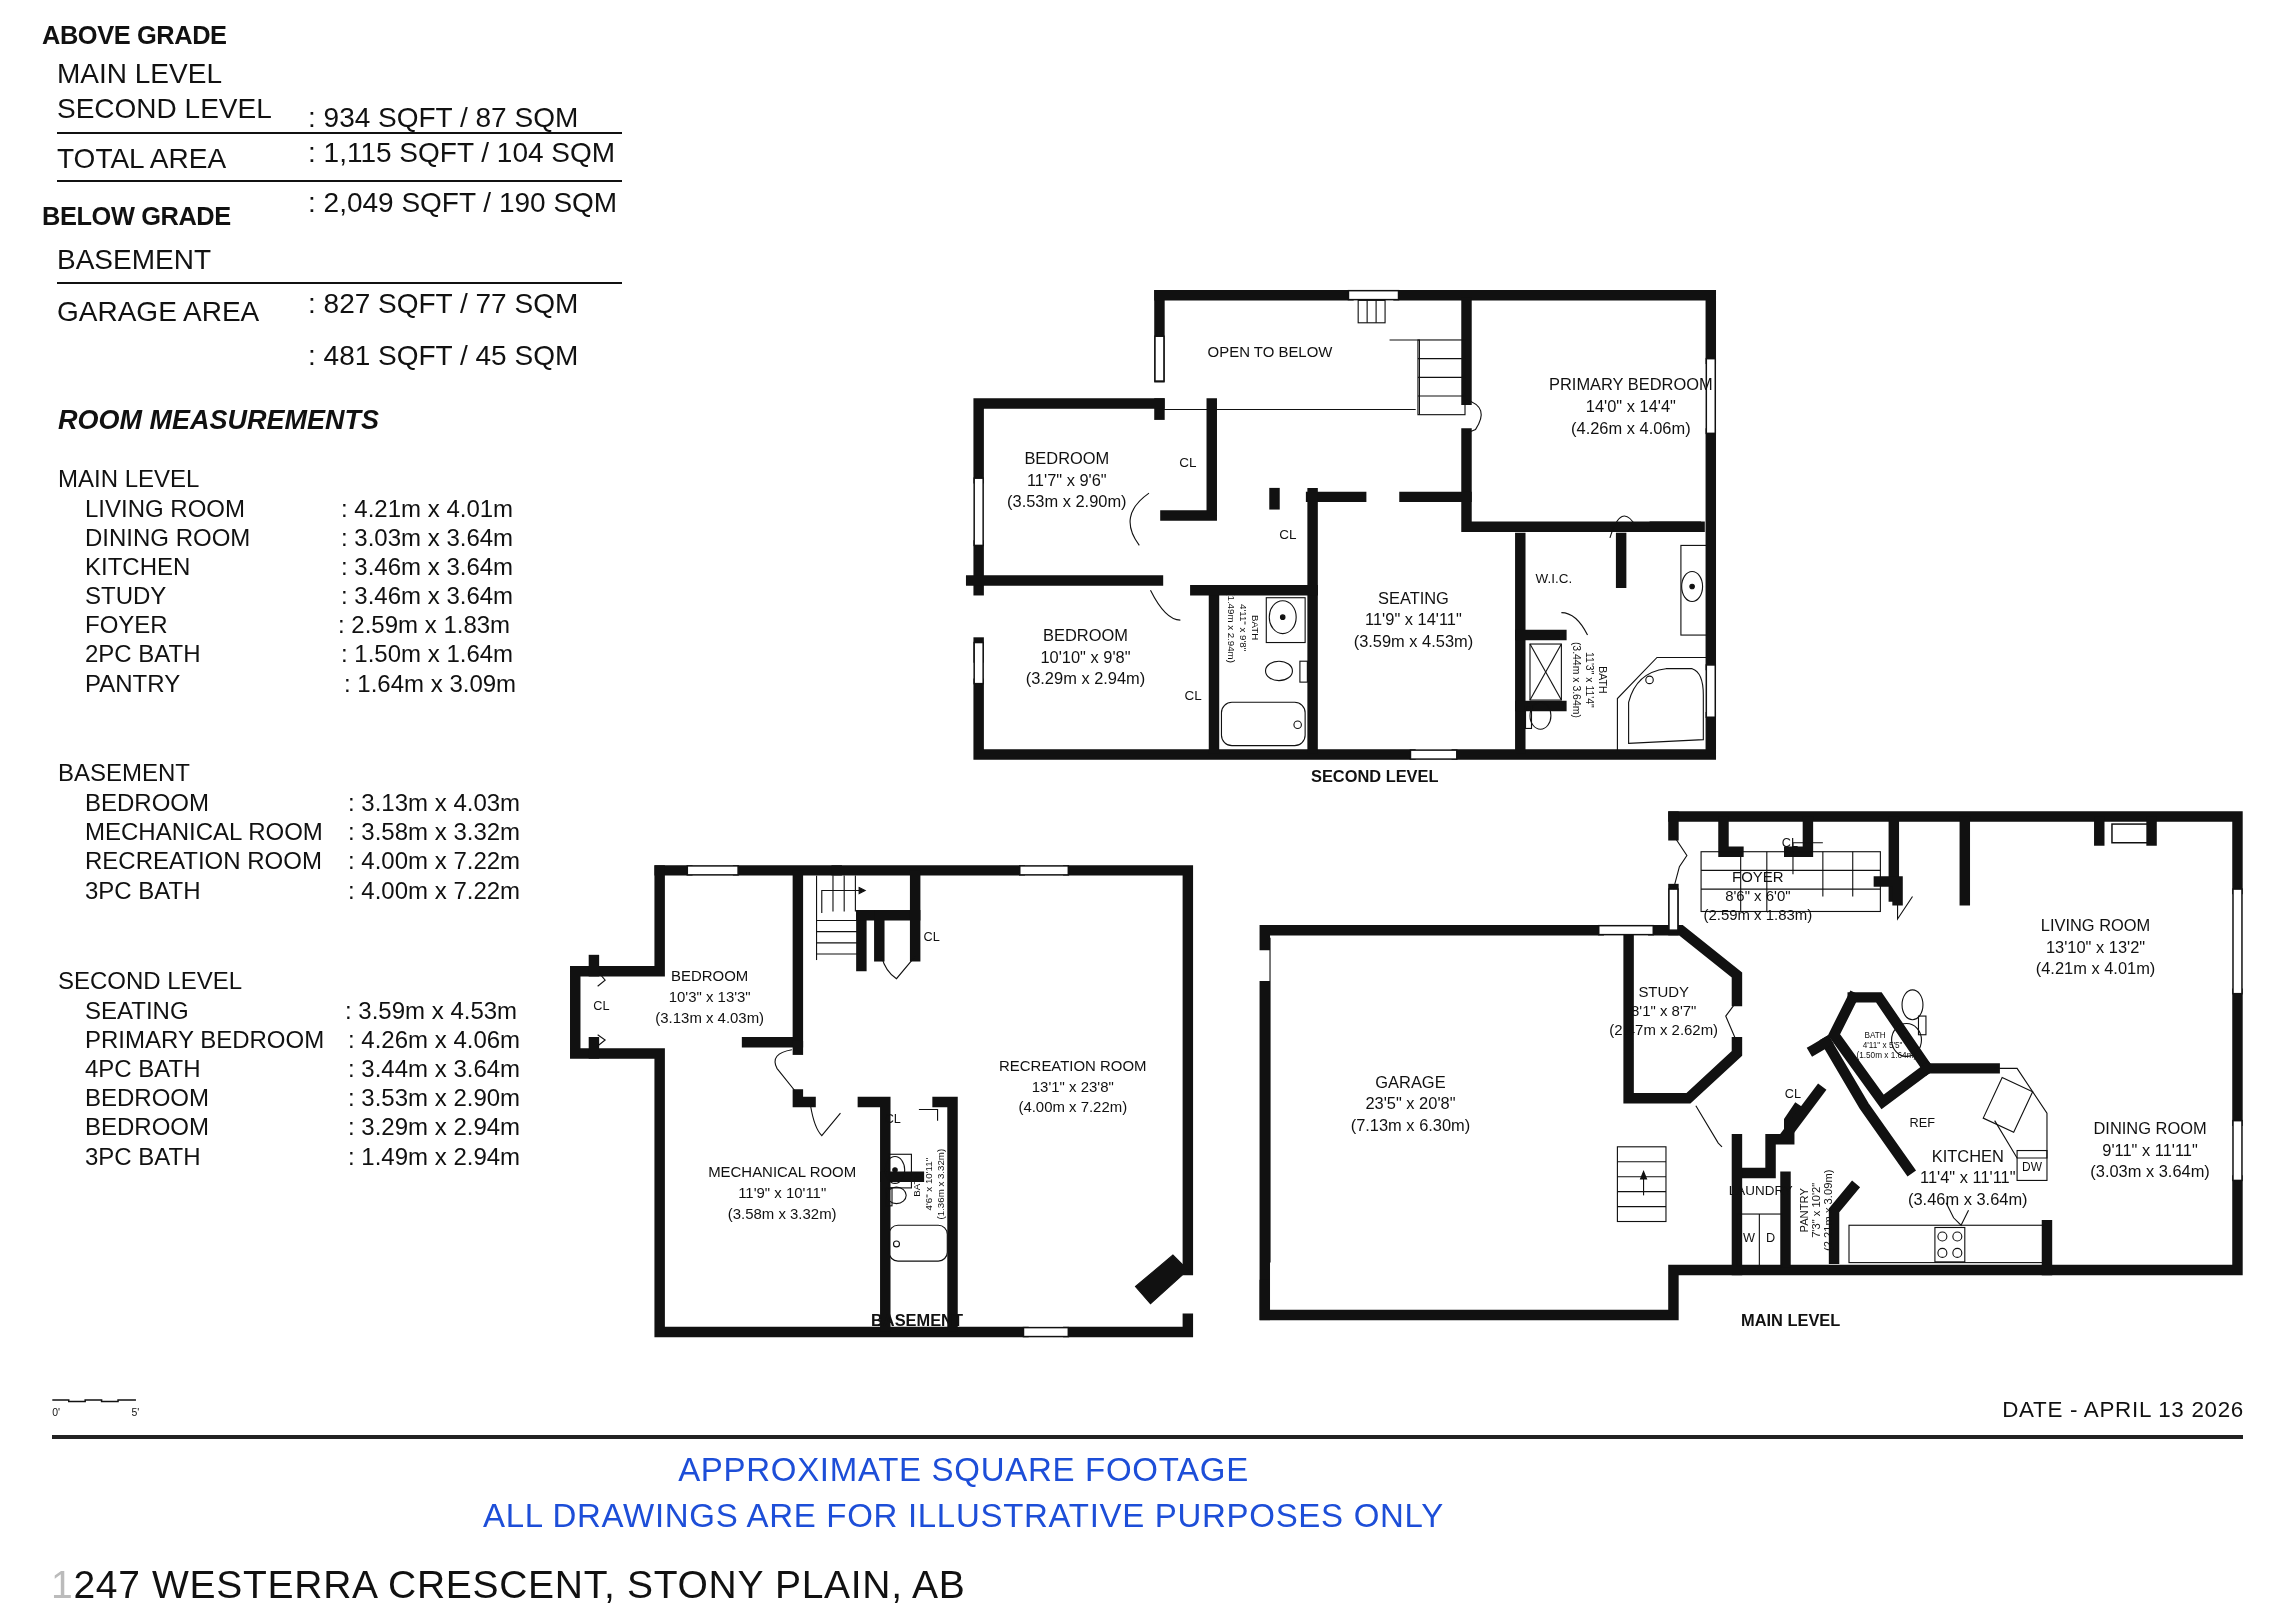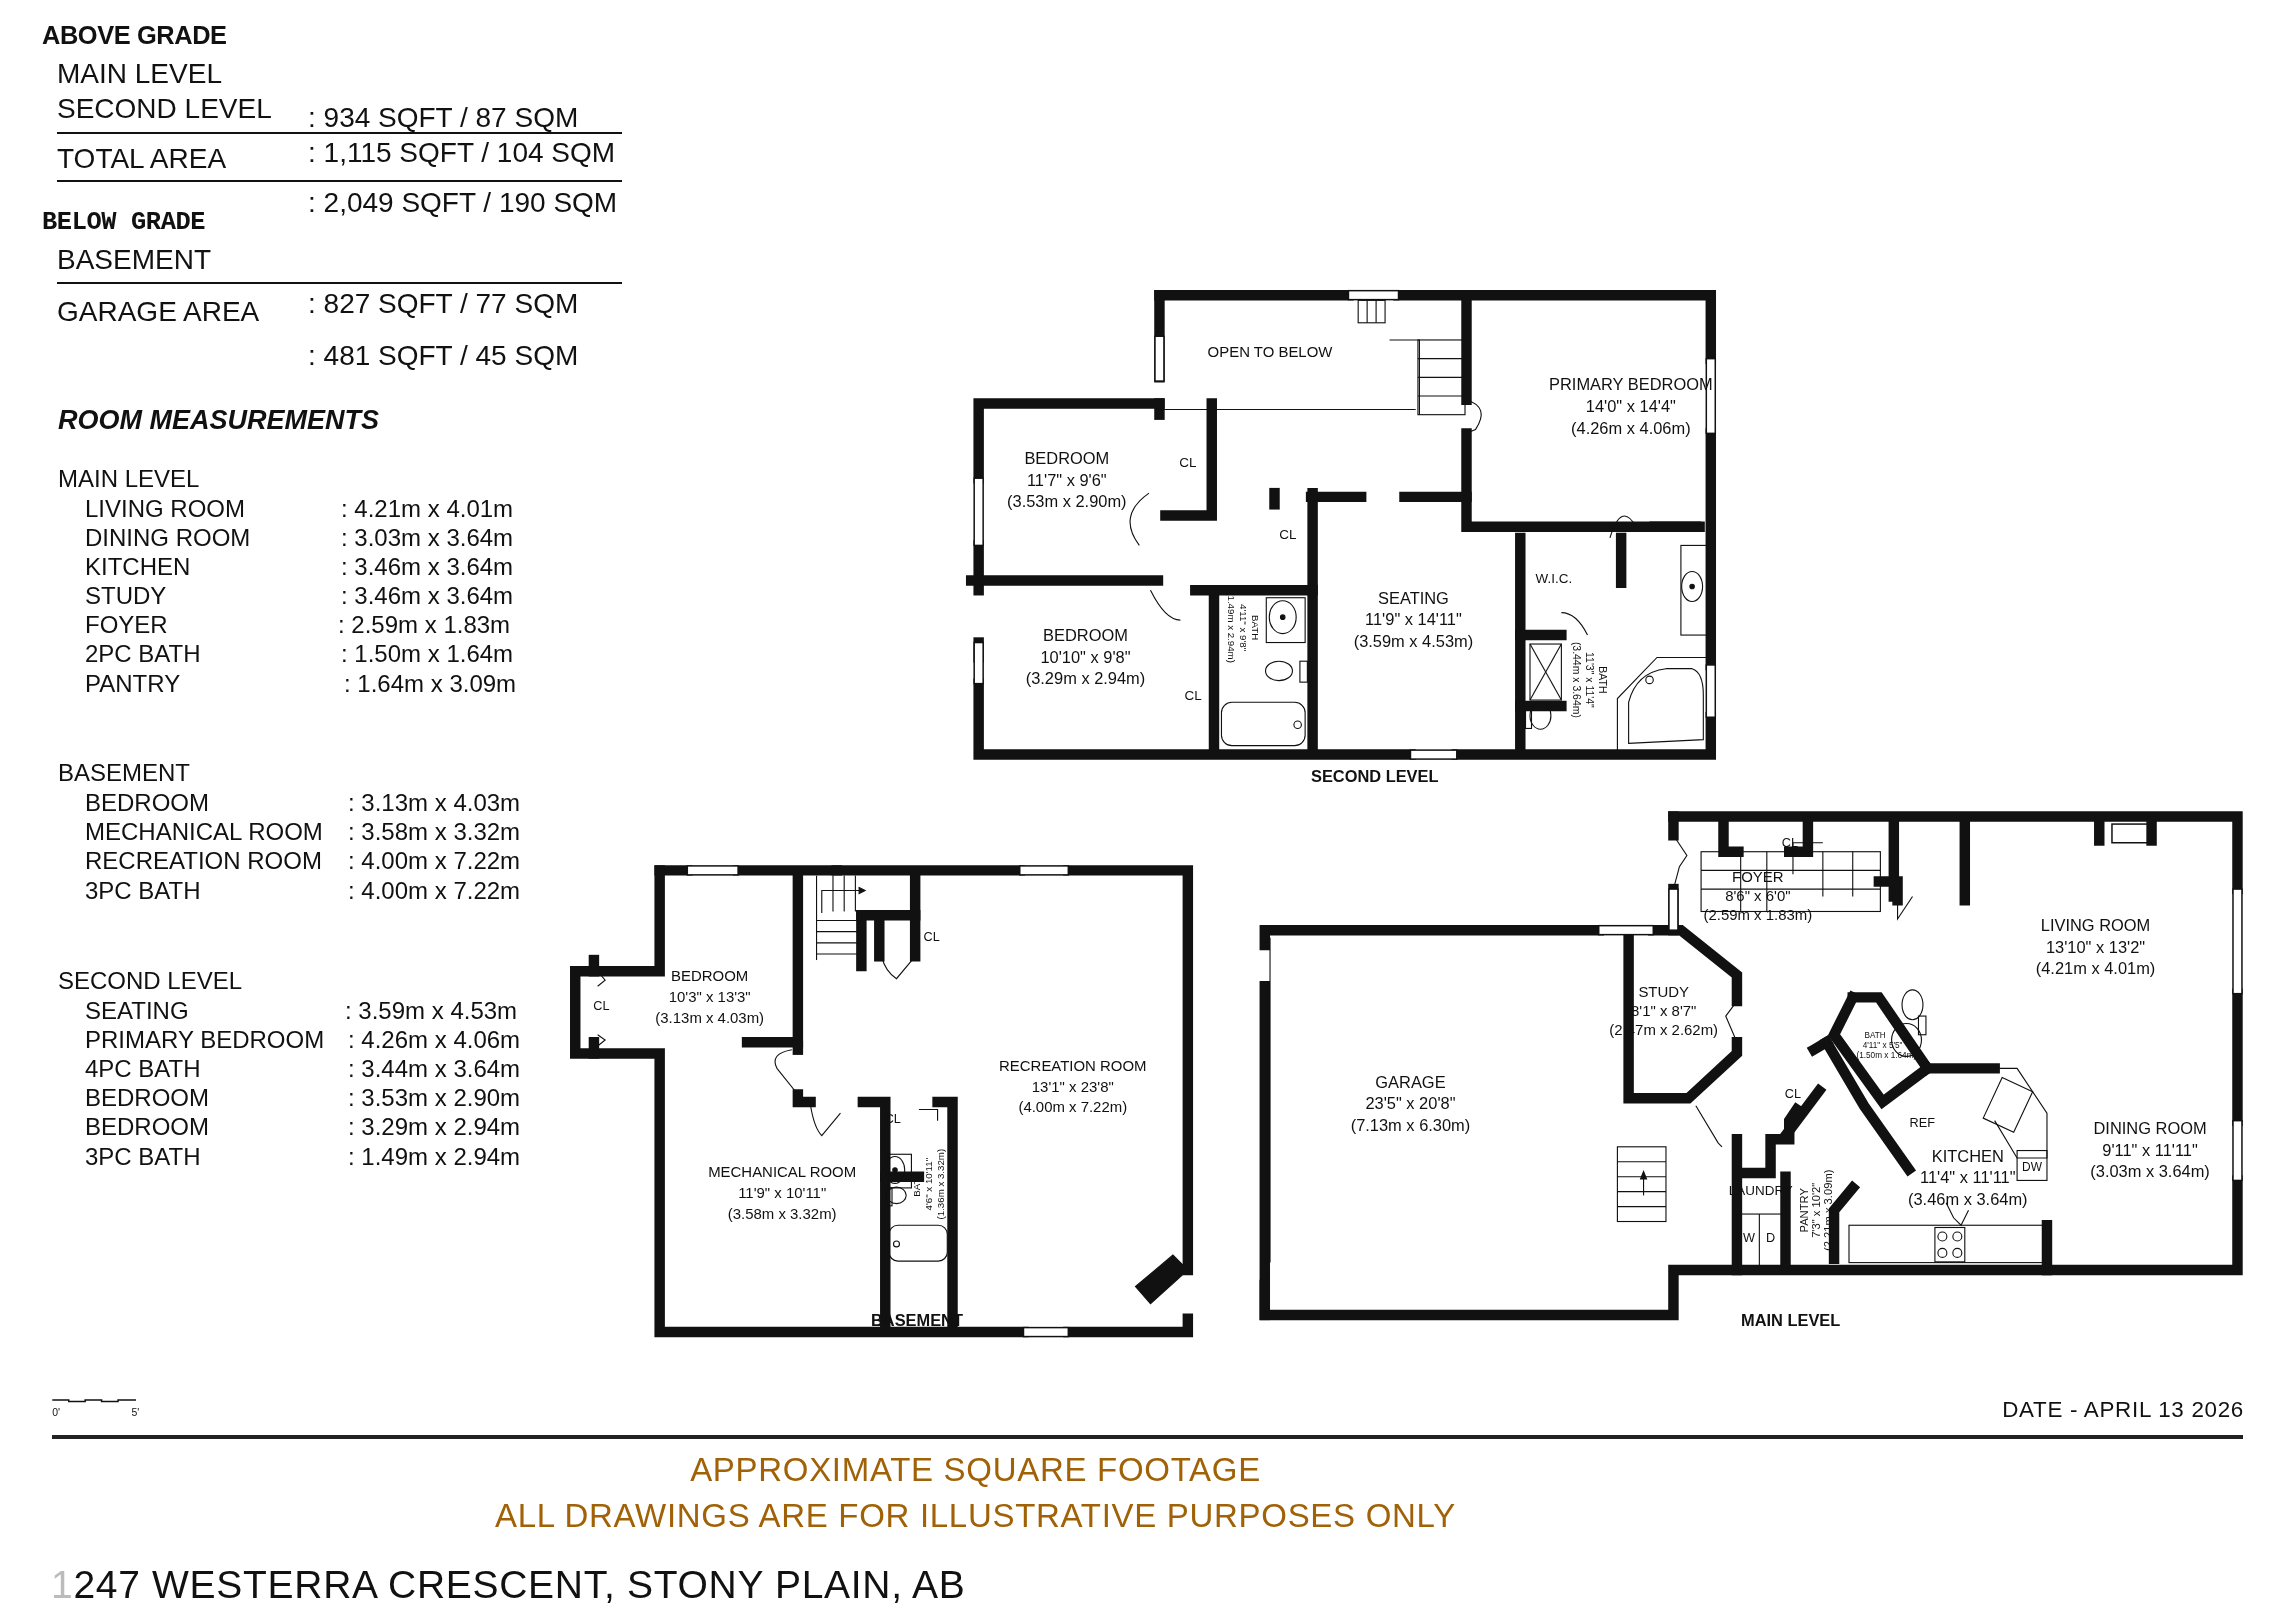"BELOW GRADE" div.abs { font-family: Liberation Mono, monospace -> none; top: 208px -> 202px }
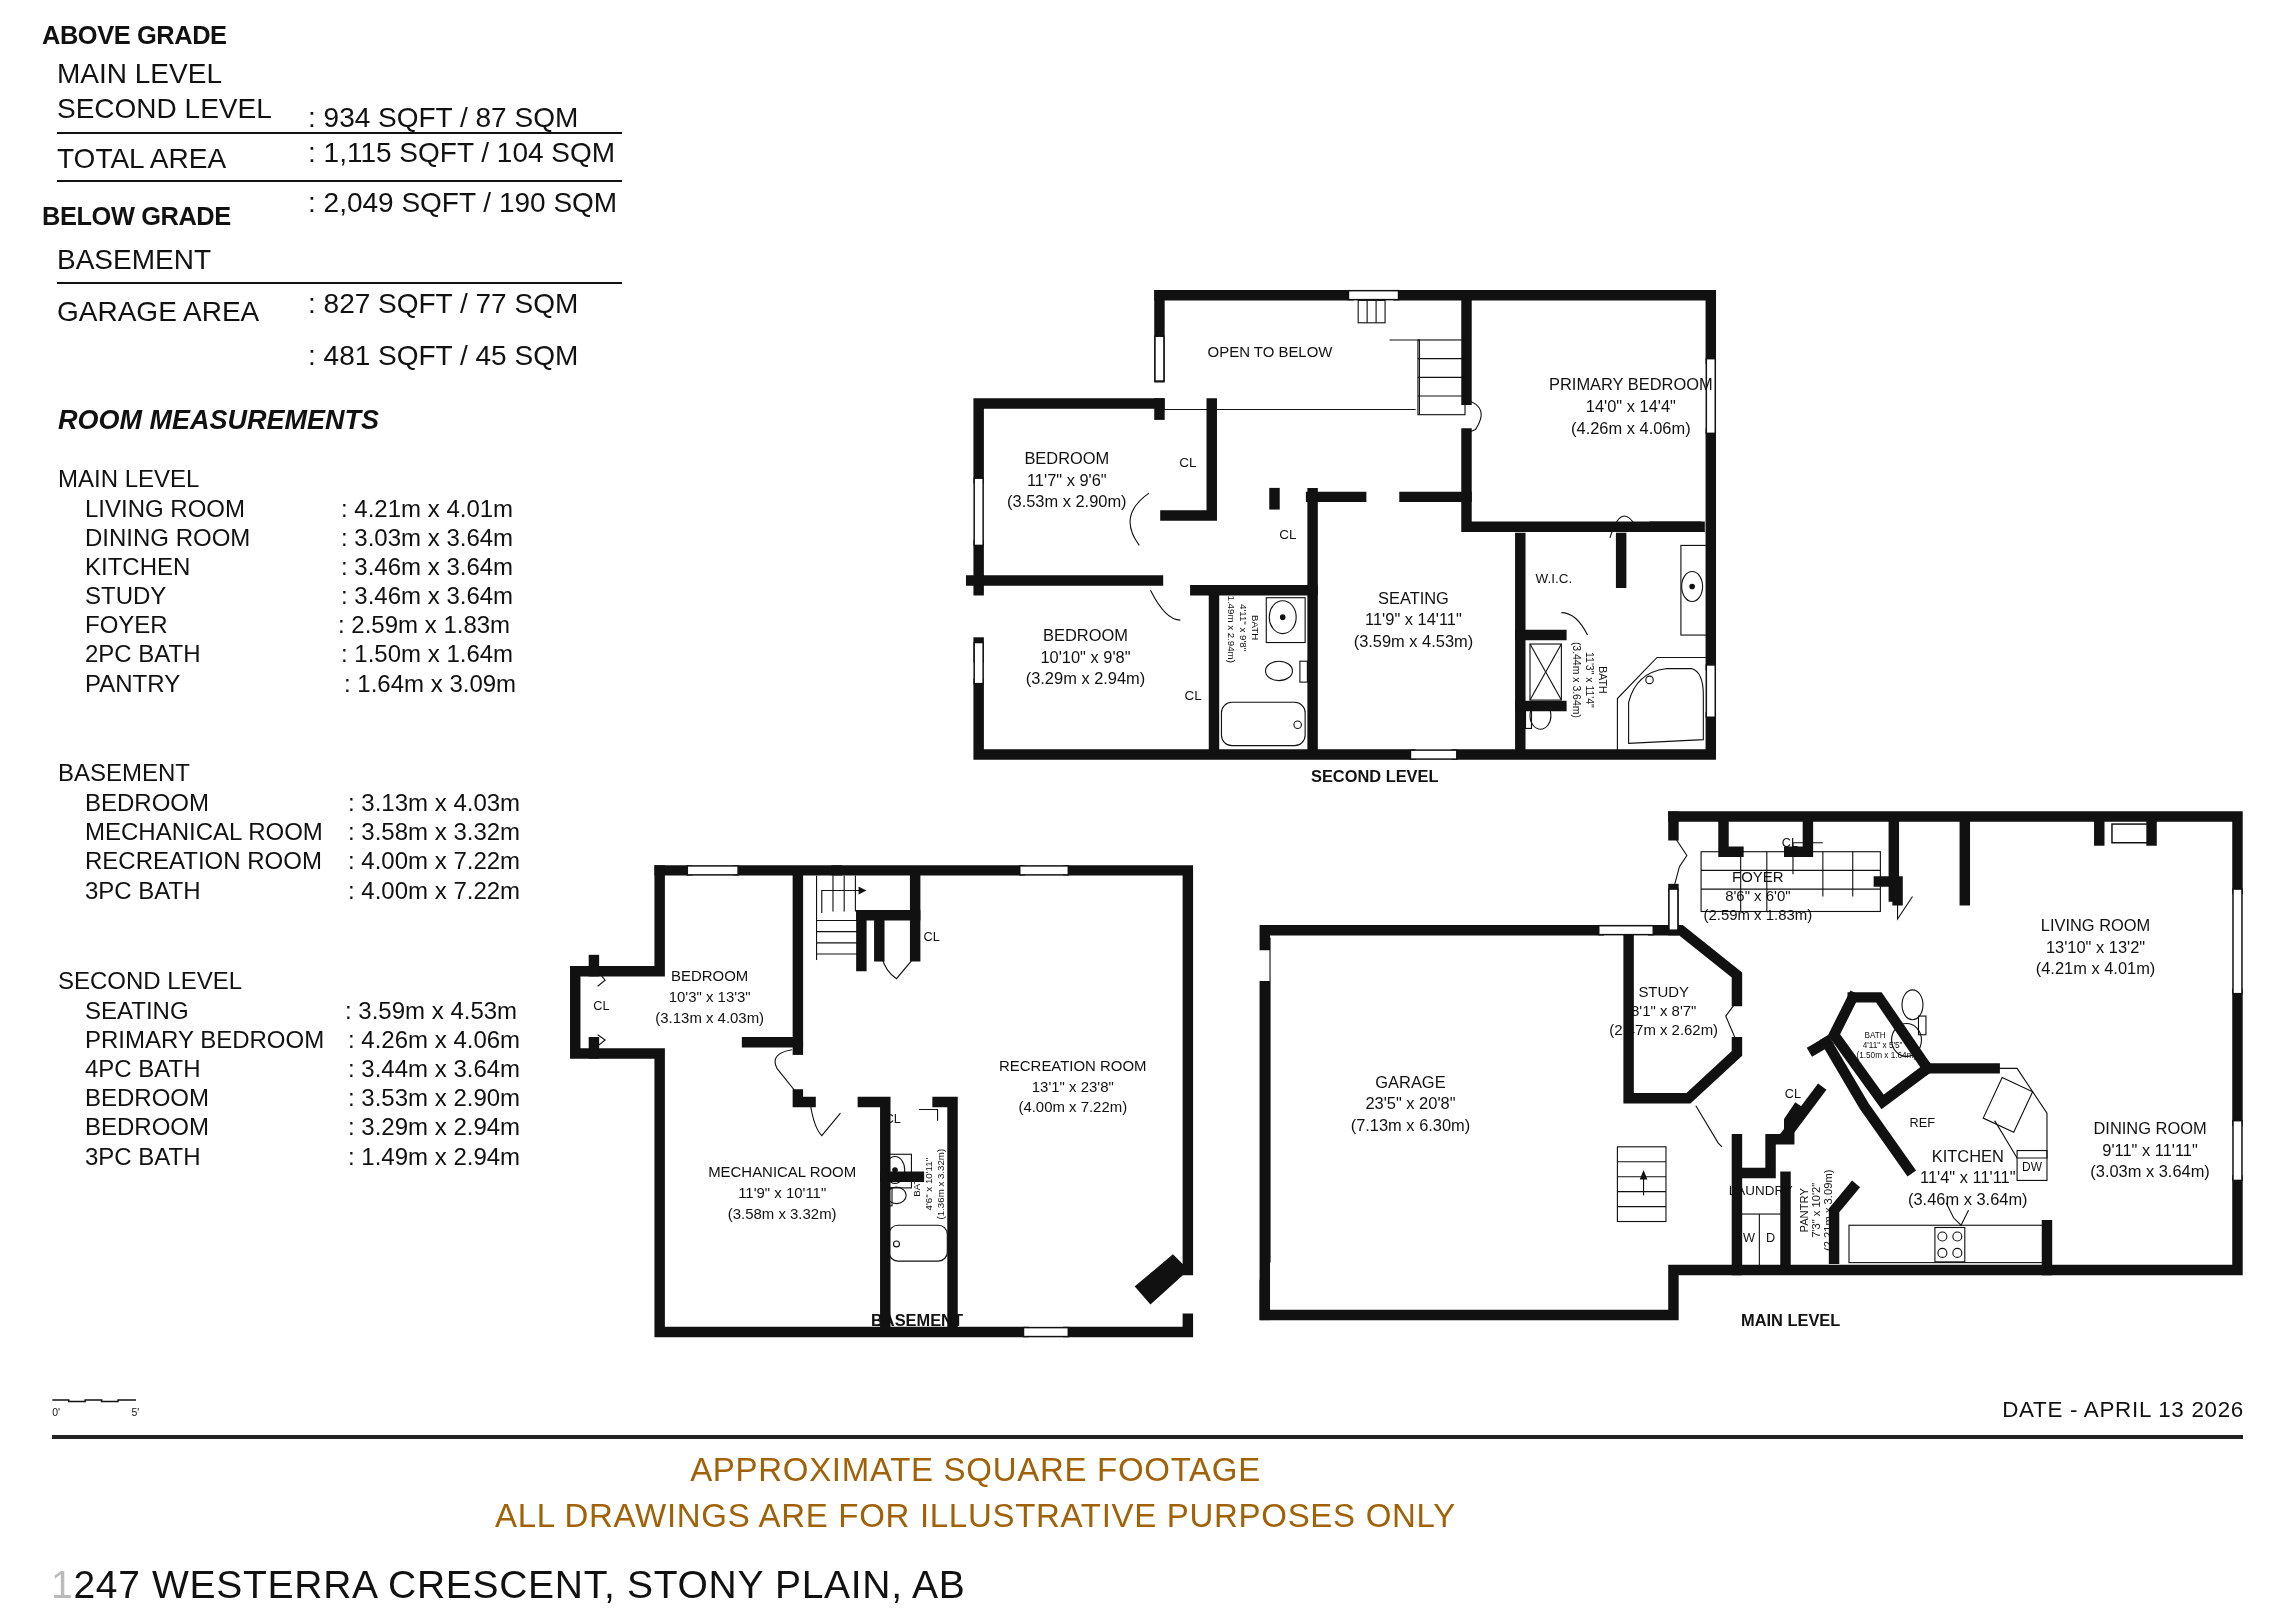"APPROXIMATE SQUARE FOOTAGE" .footer-c { color: #a16207 -> #1d4ed8; left: 12px -> 0 }
